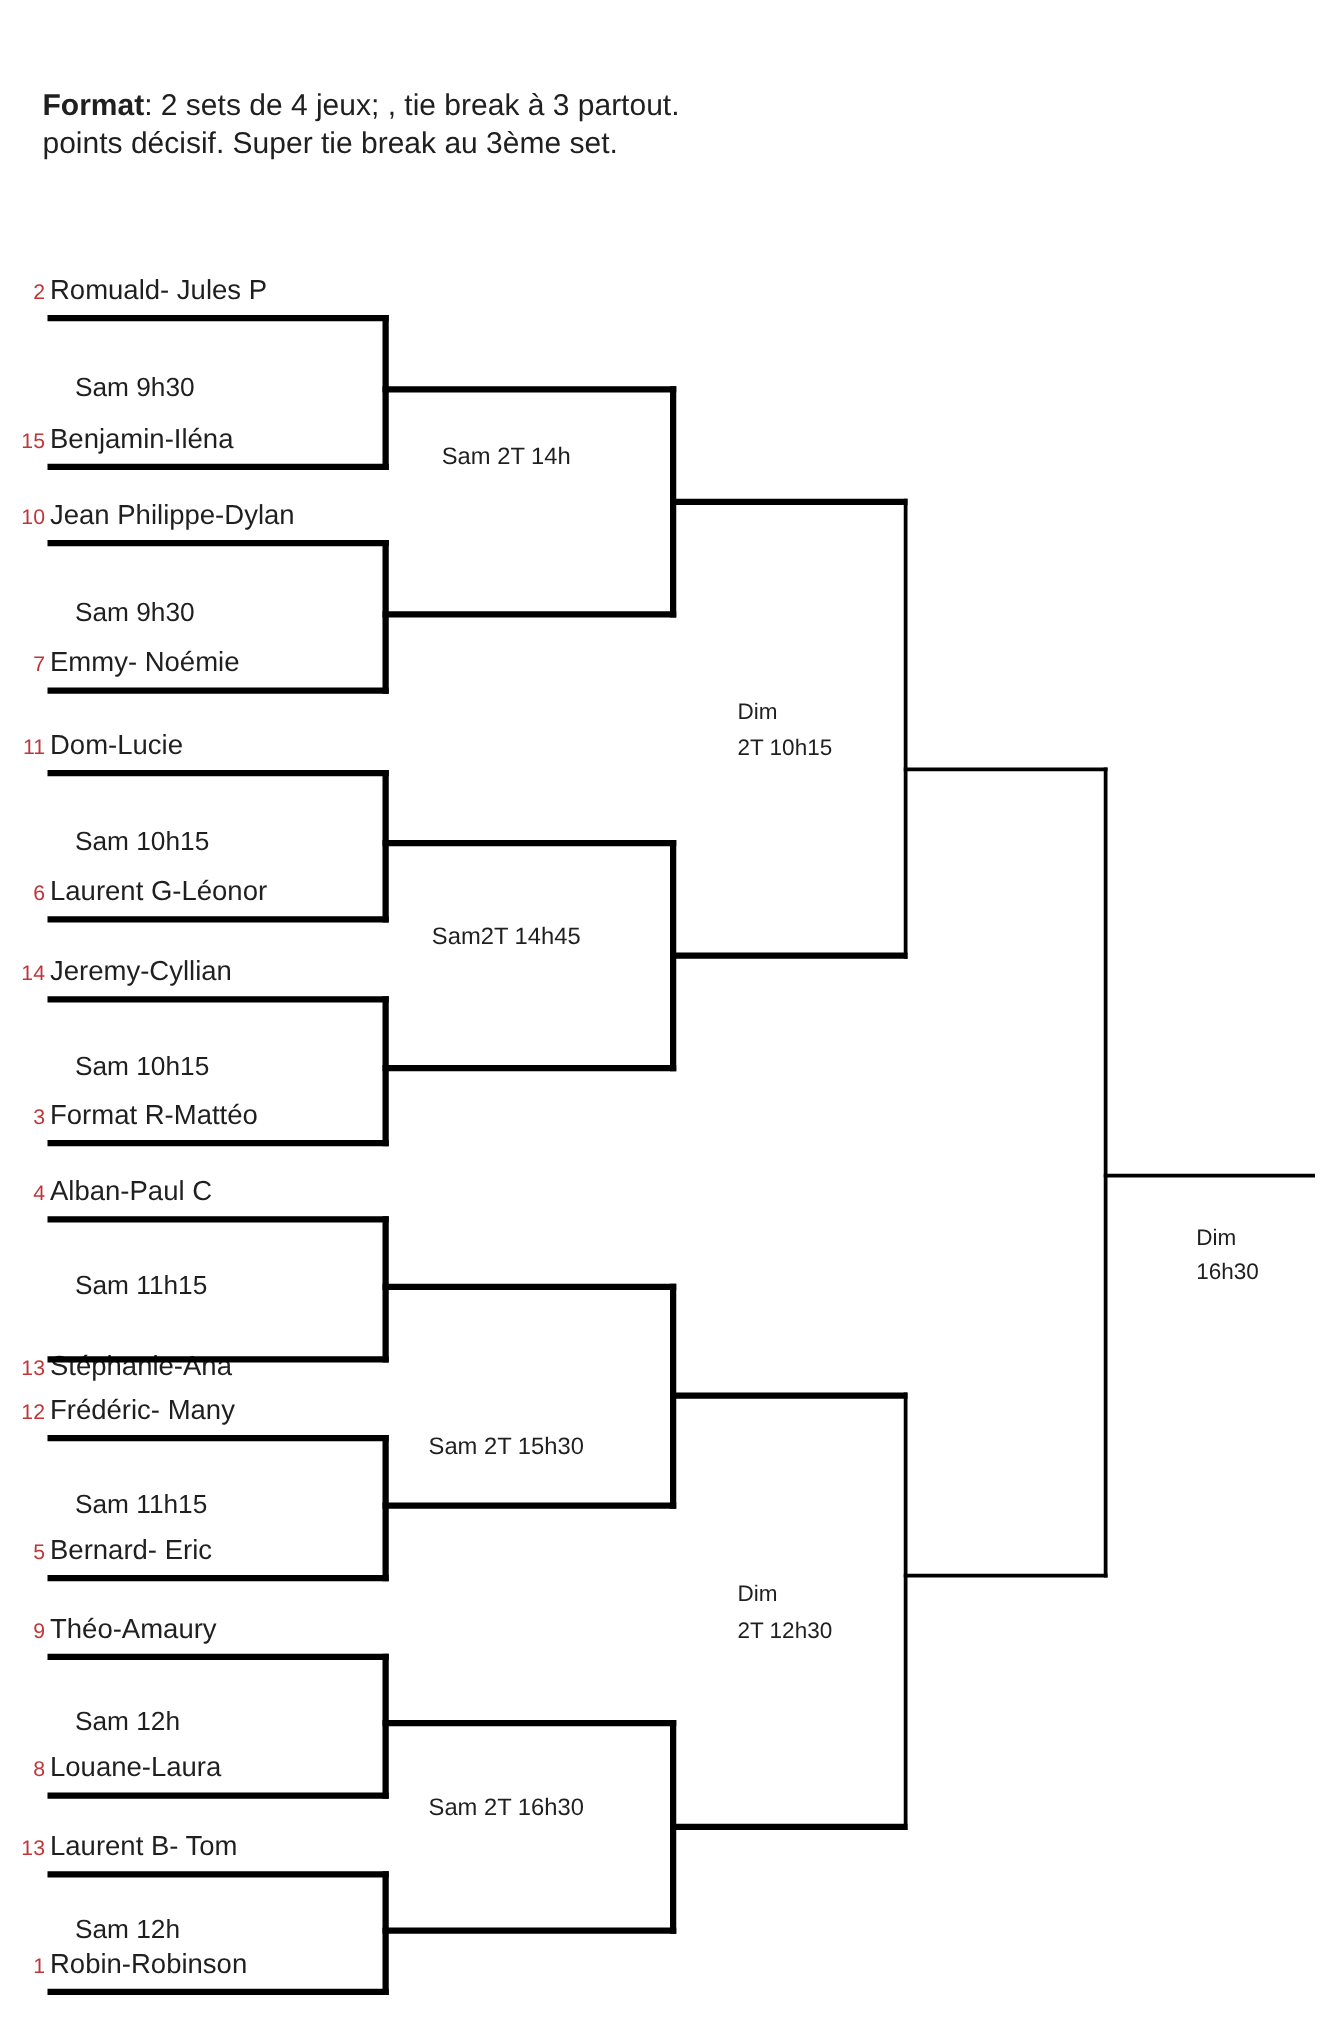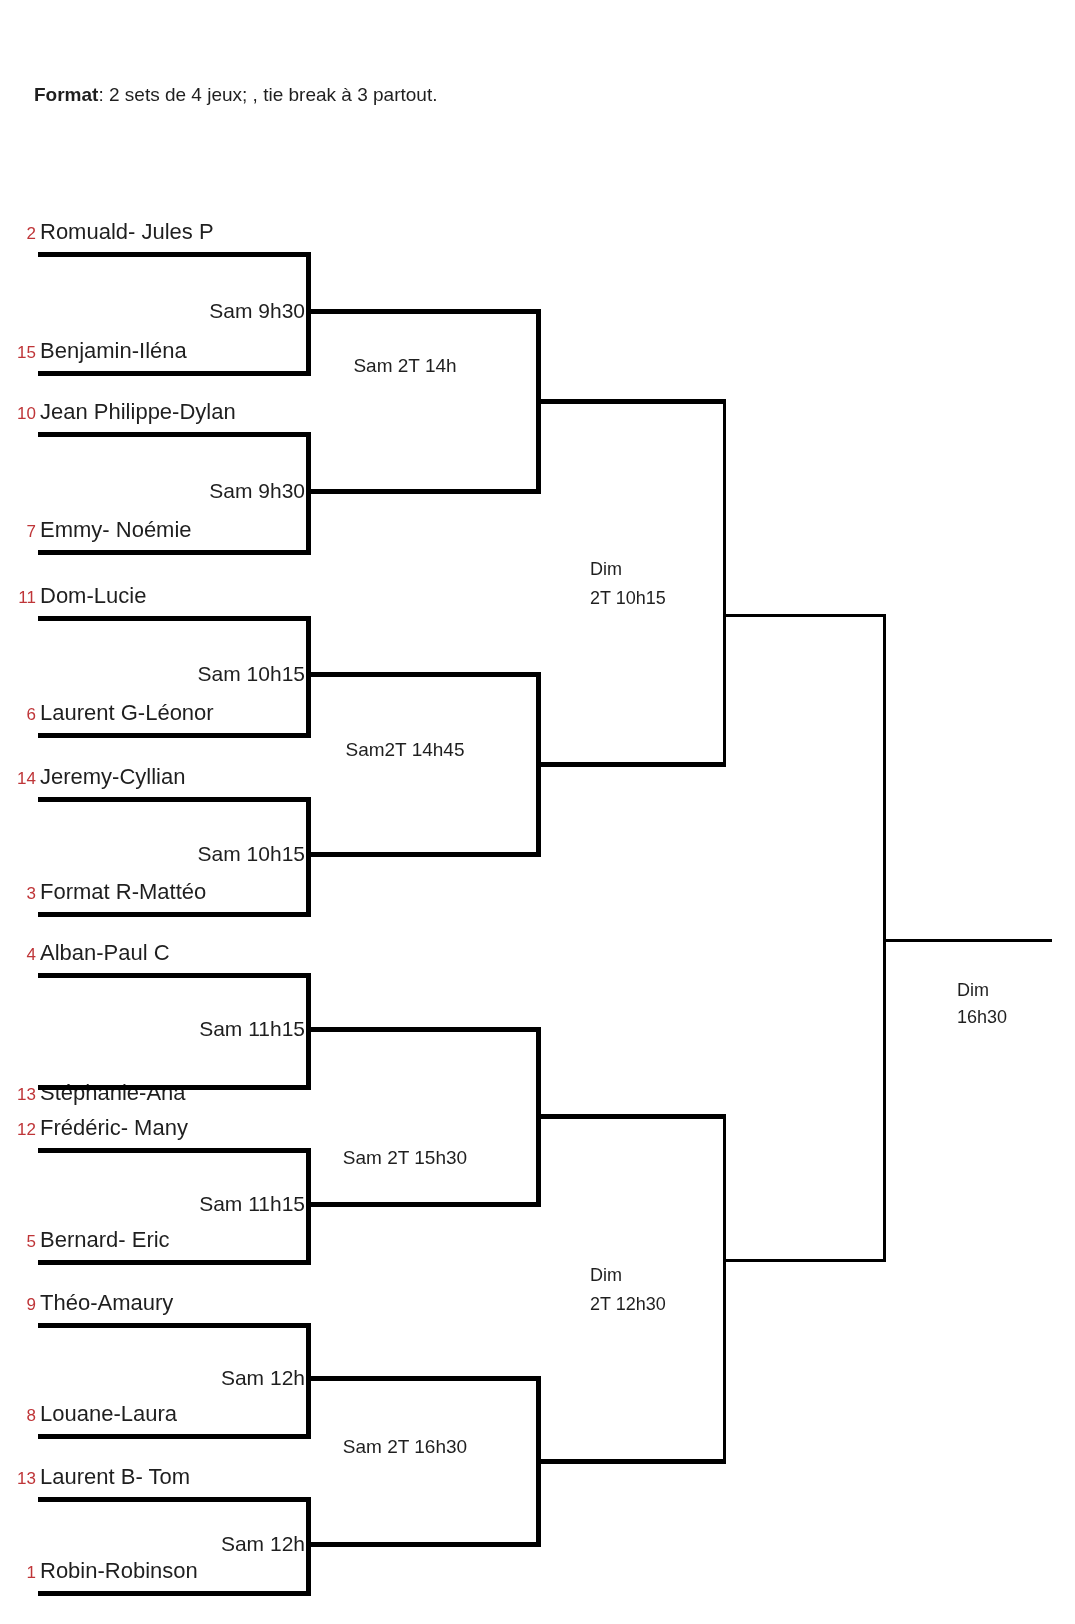"Format: 2 sets de 4" .format { font-size: 19px -> 24px; top: 80px -> 70px }
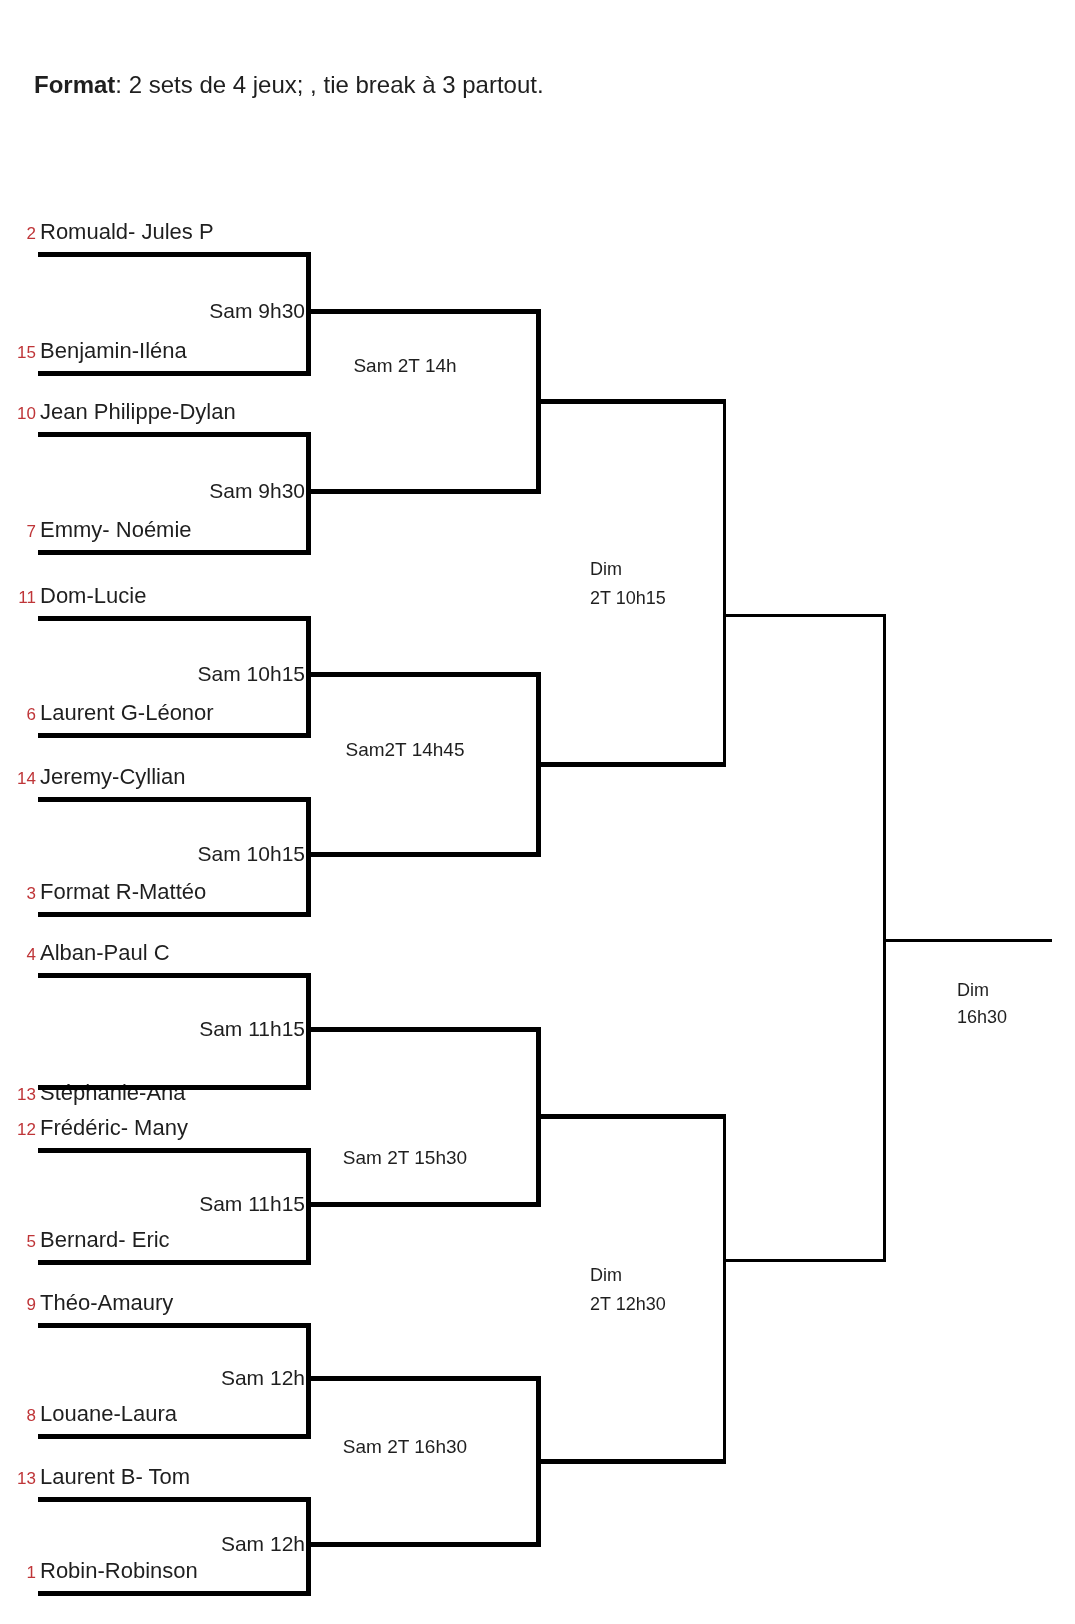"points décisif. Super tie break" div { html: none -> <div>points décisif. Super tie break au 3ème set.</div> }
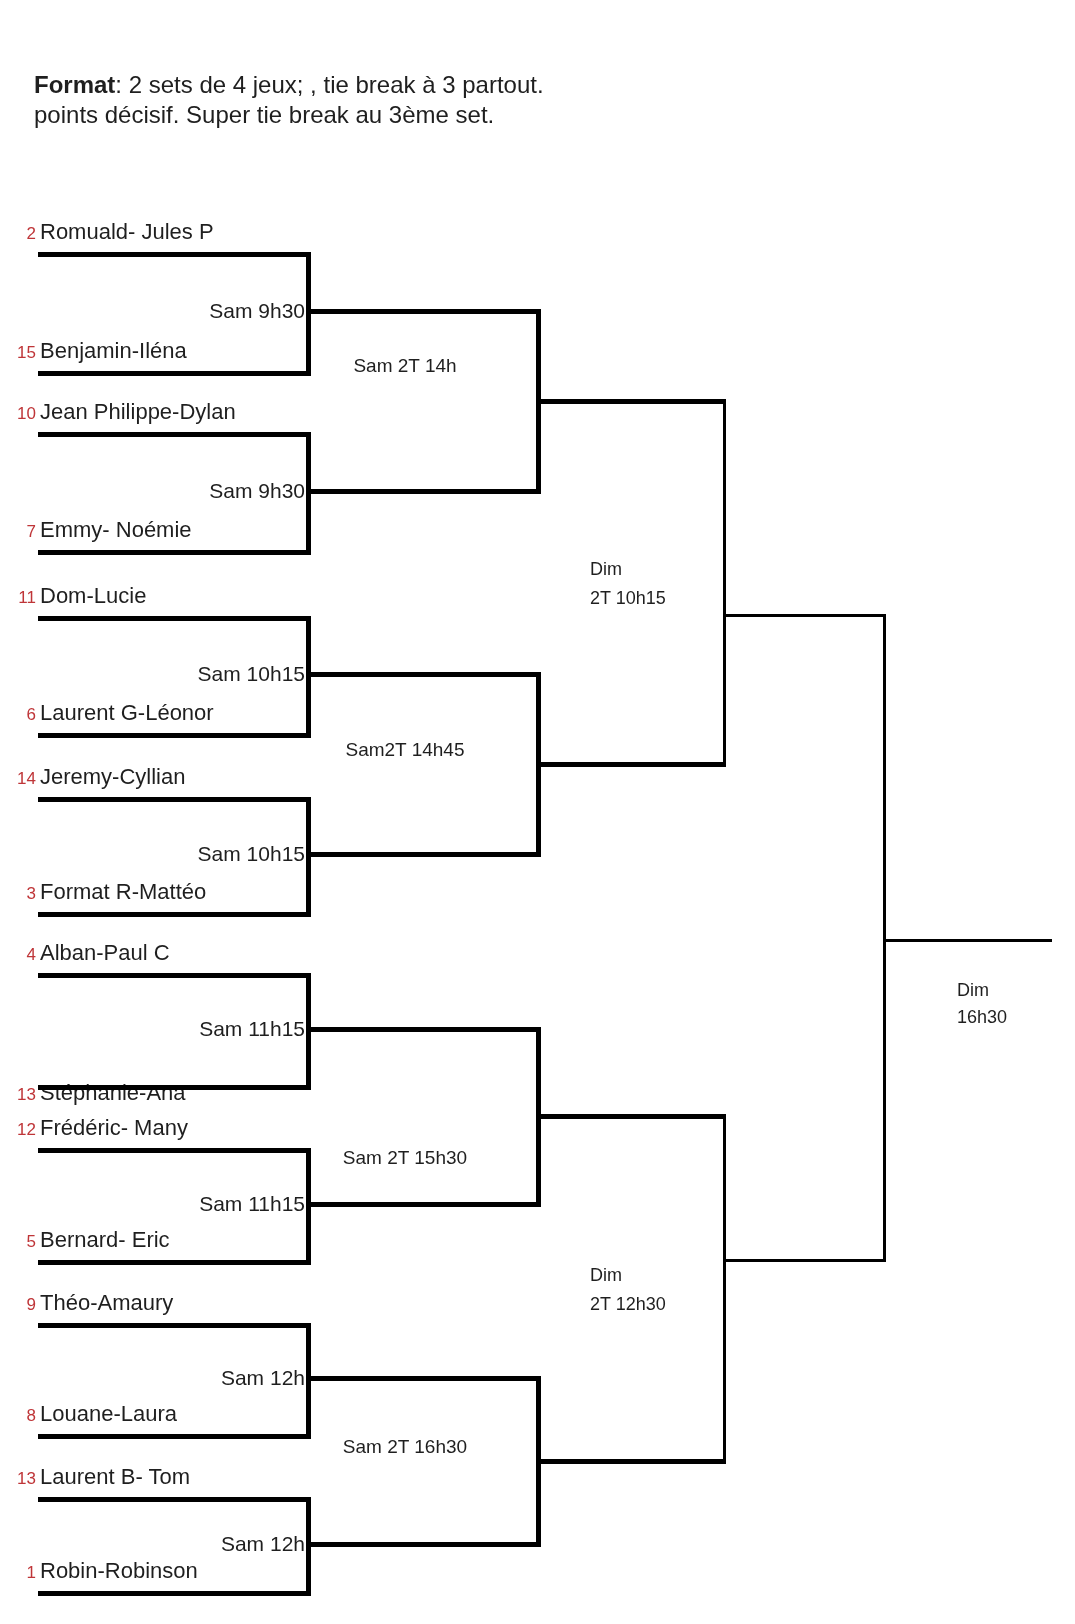"Sam 9h30" .r1time { text-align: right -> left }
